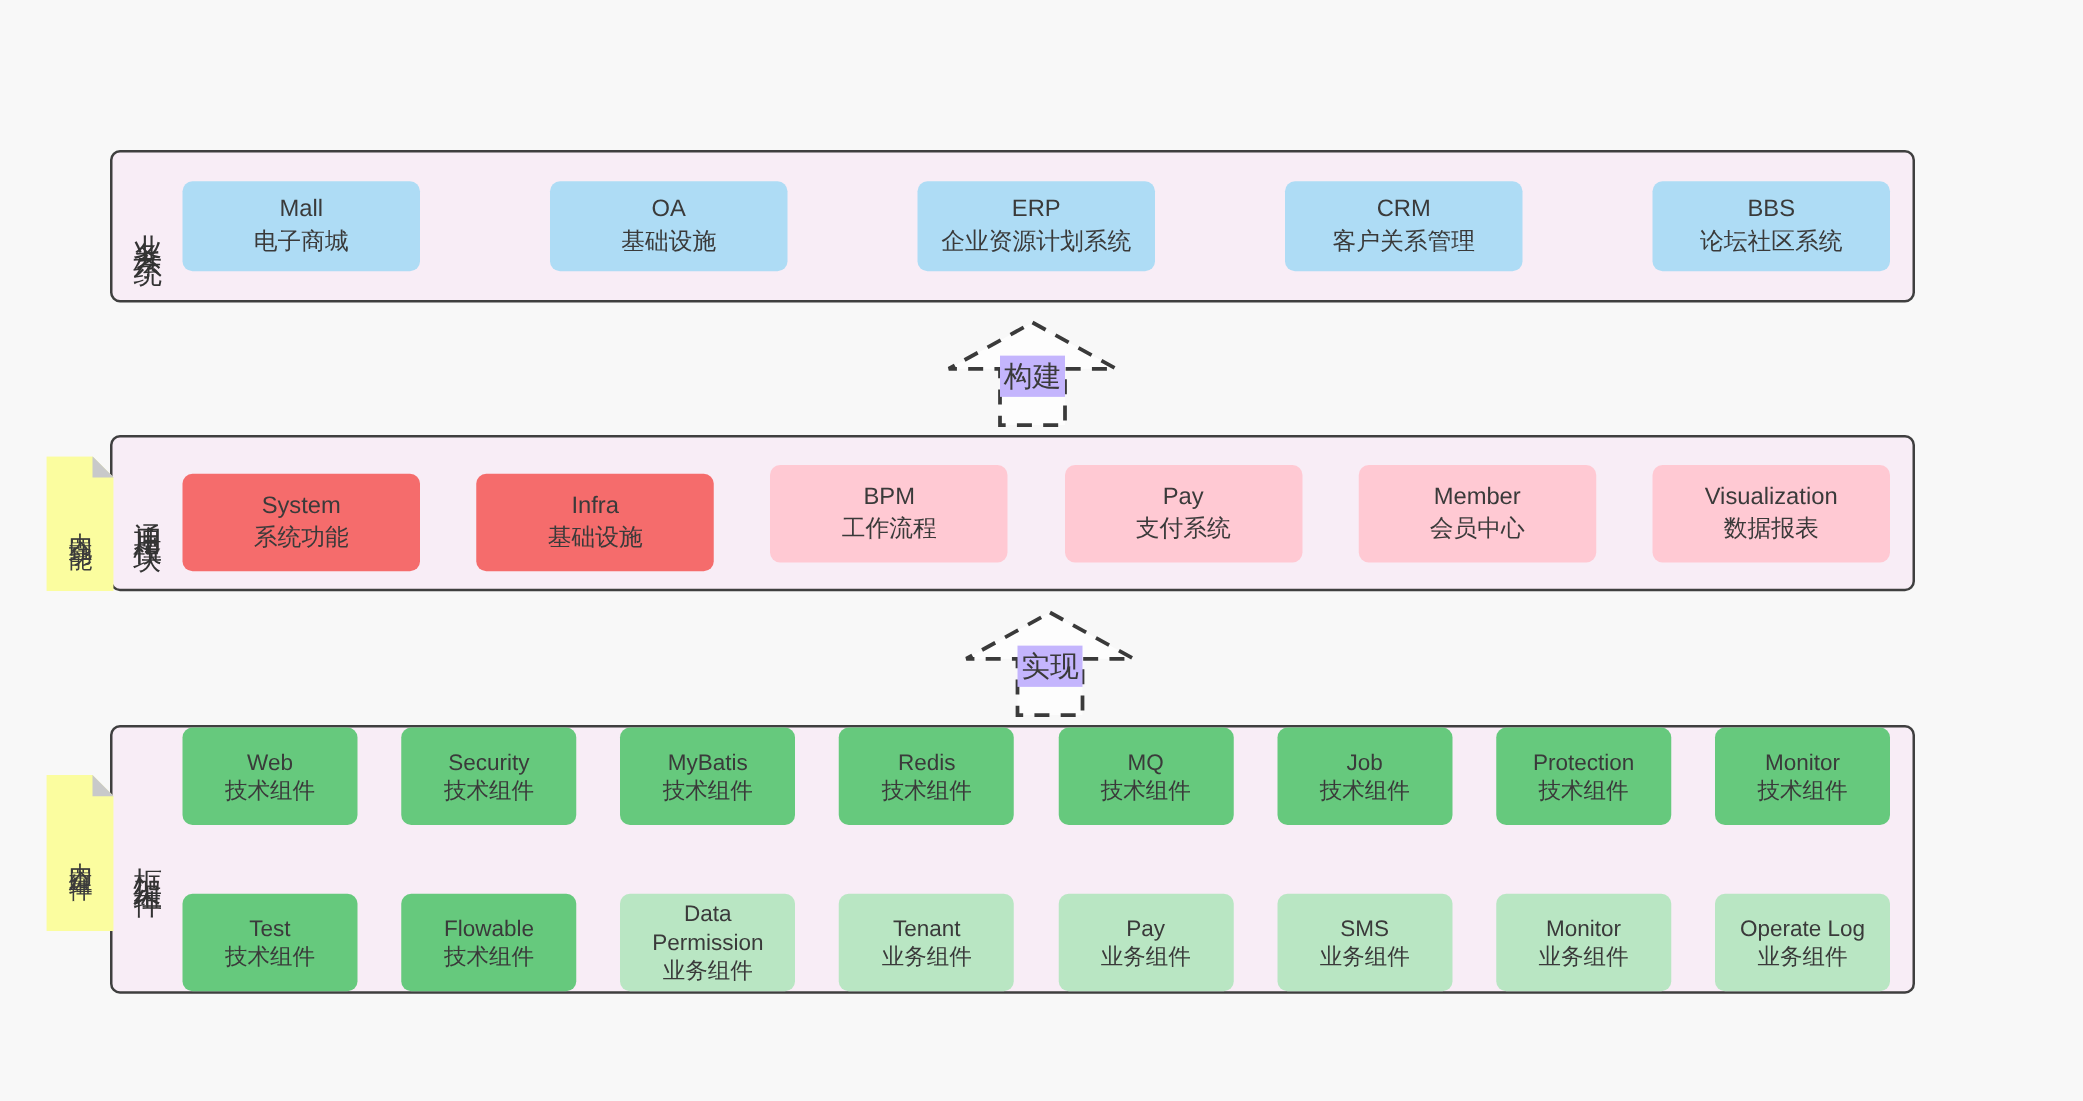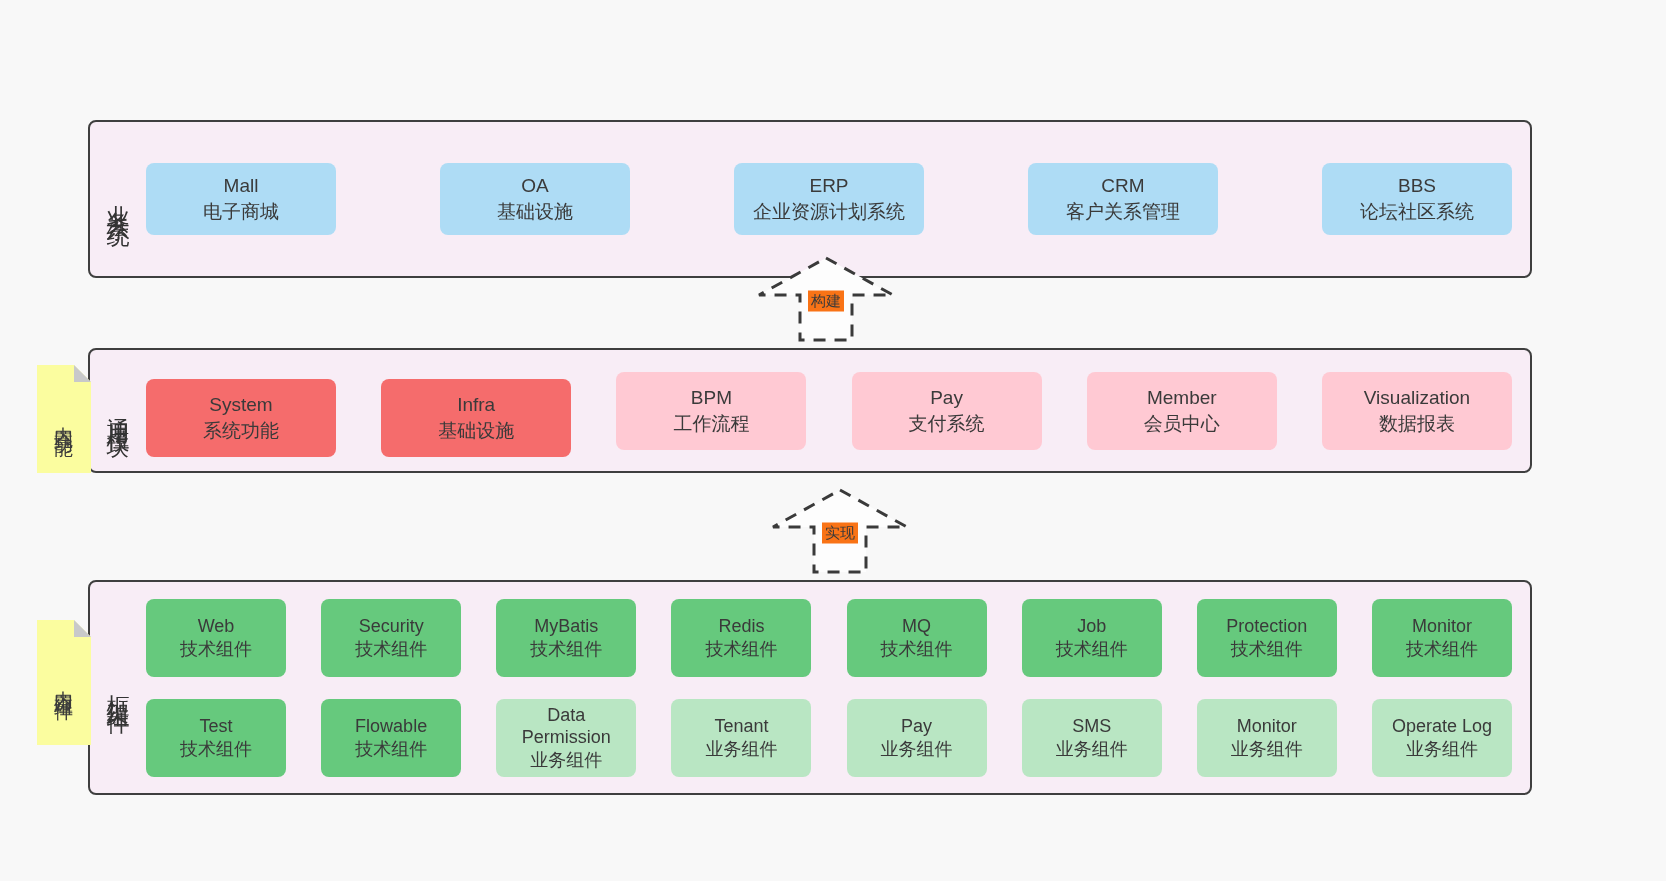"Mall" .sec-business { height: 158px -> 122px }
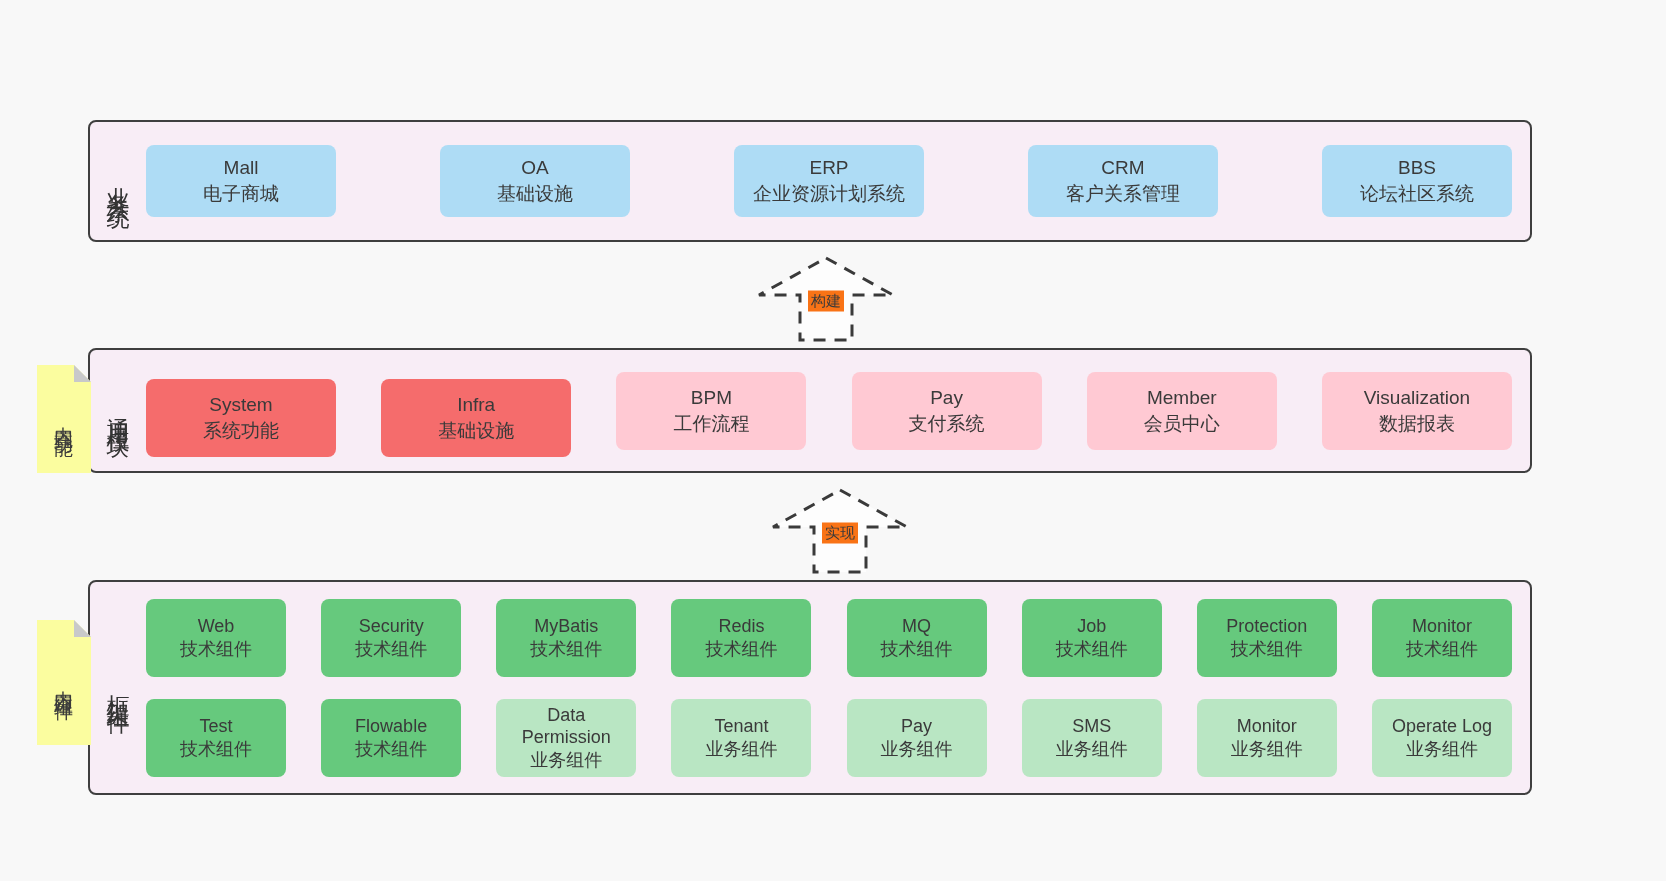"构建" .arrow-label { background: #f97316 -> #c4b5fd; font-size: 15px -> 23px }
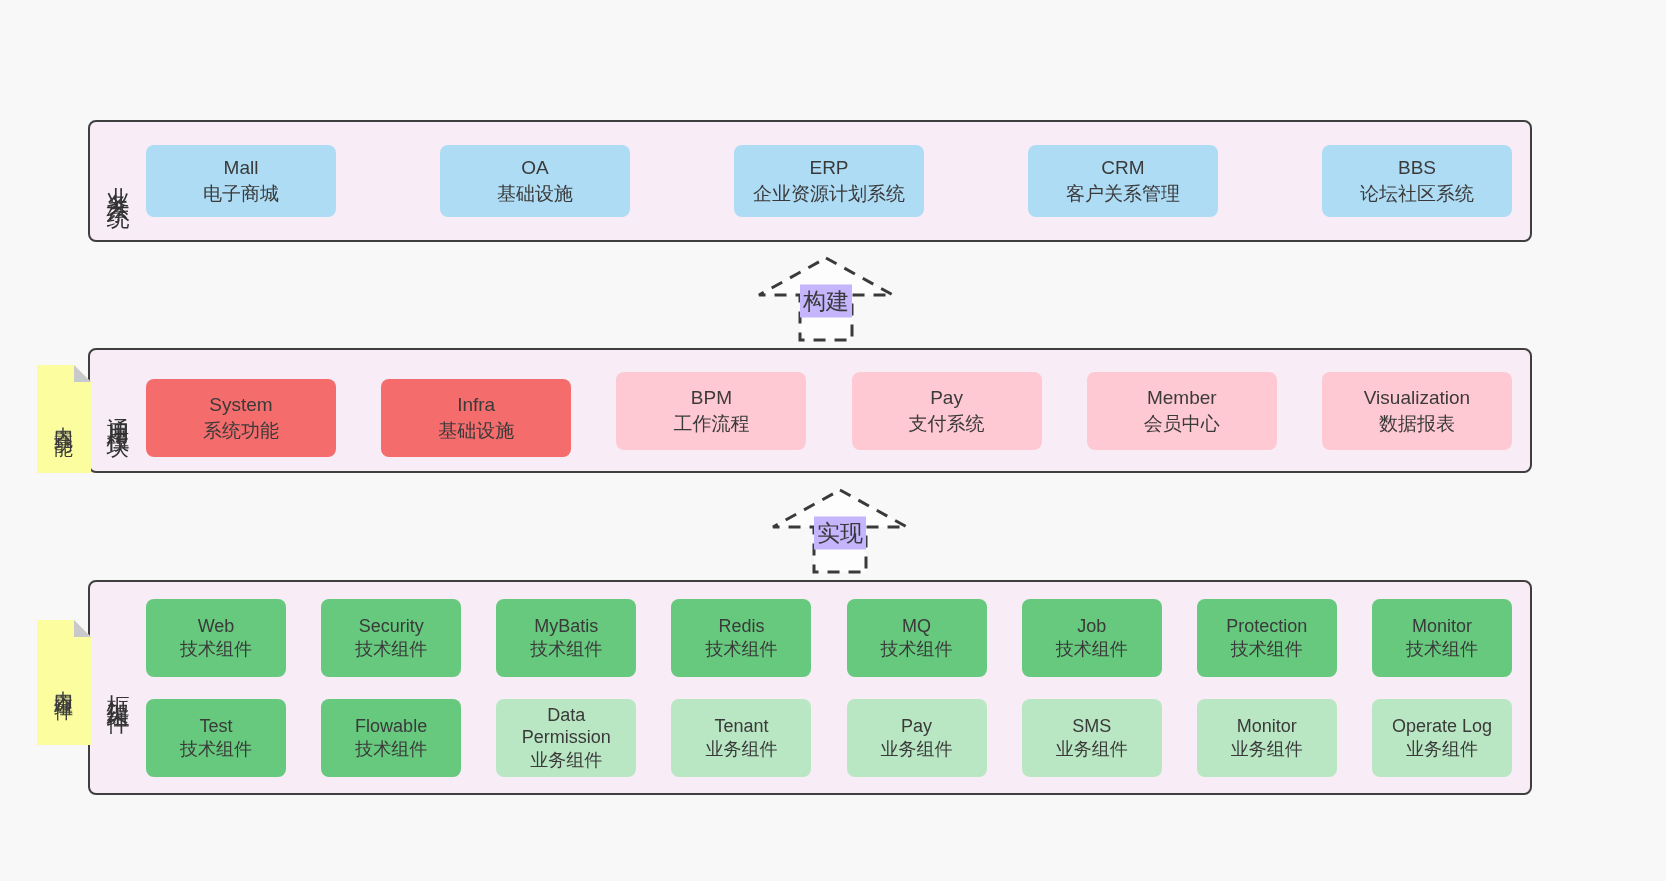"Web" .boxes-col { justify-content: center -> space-between }
